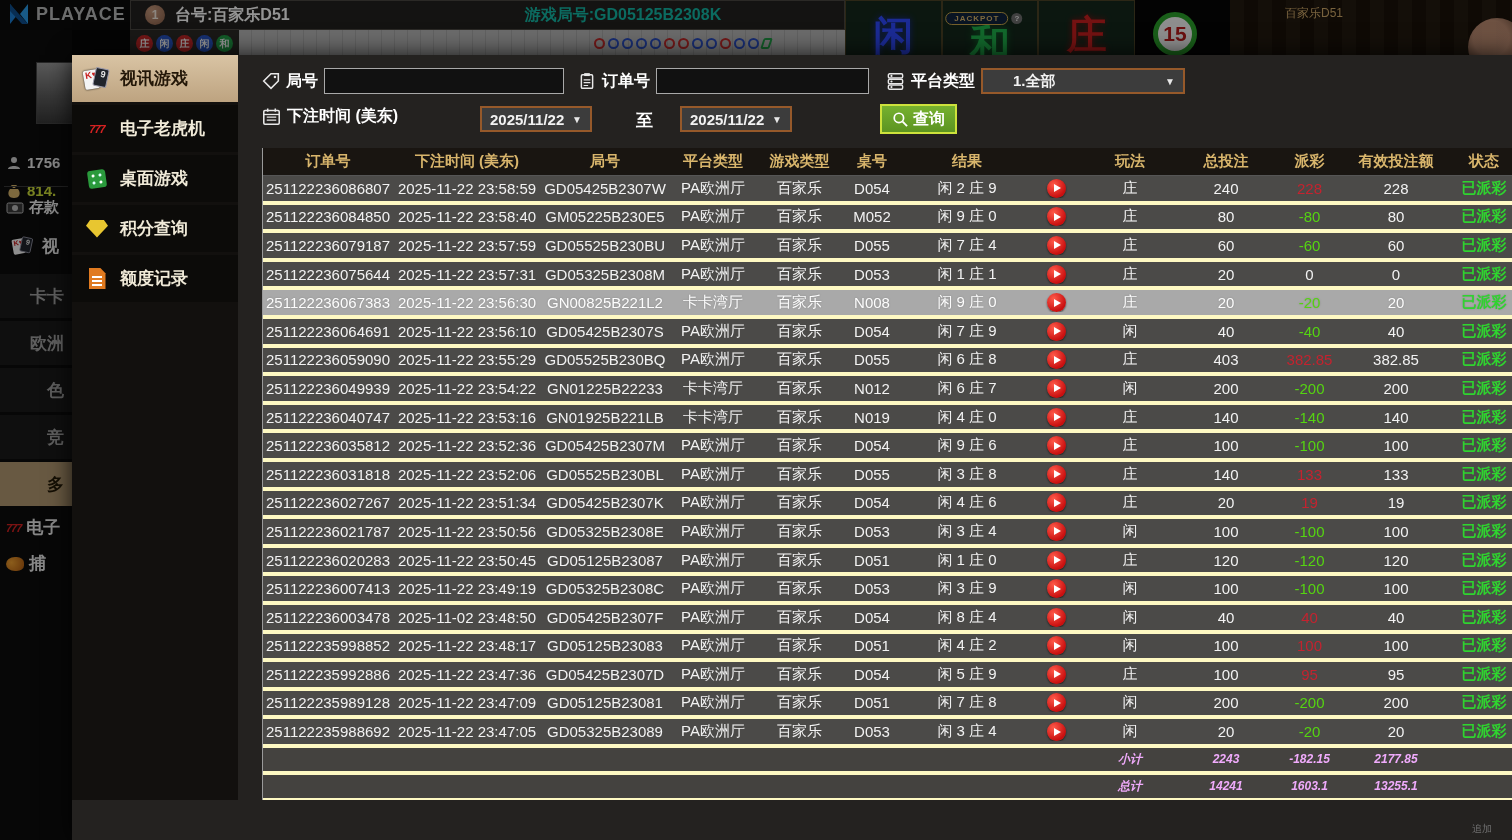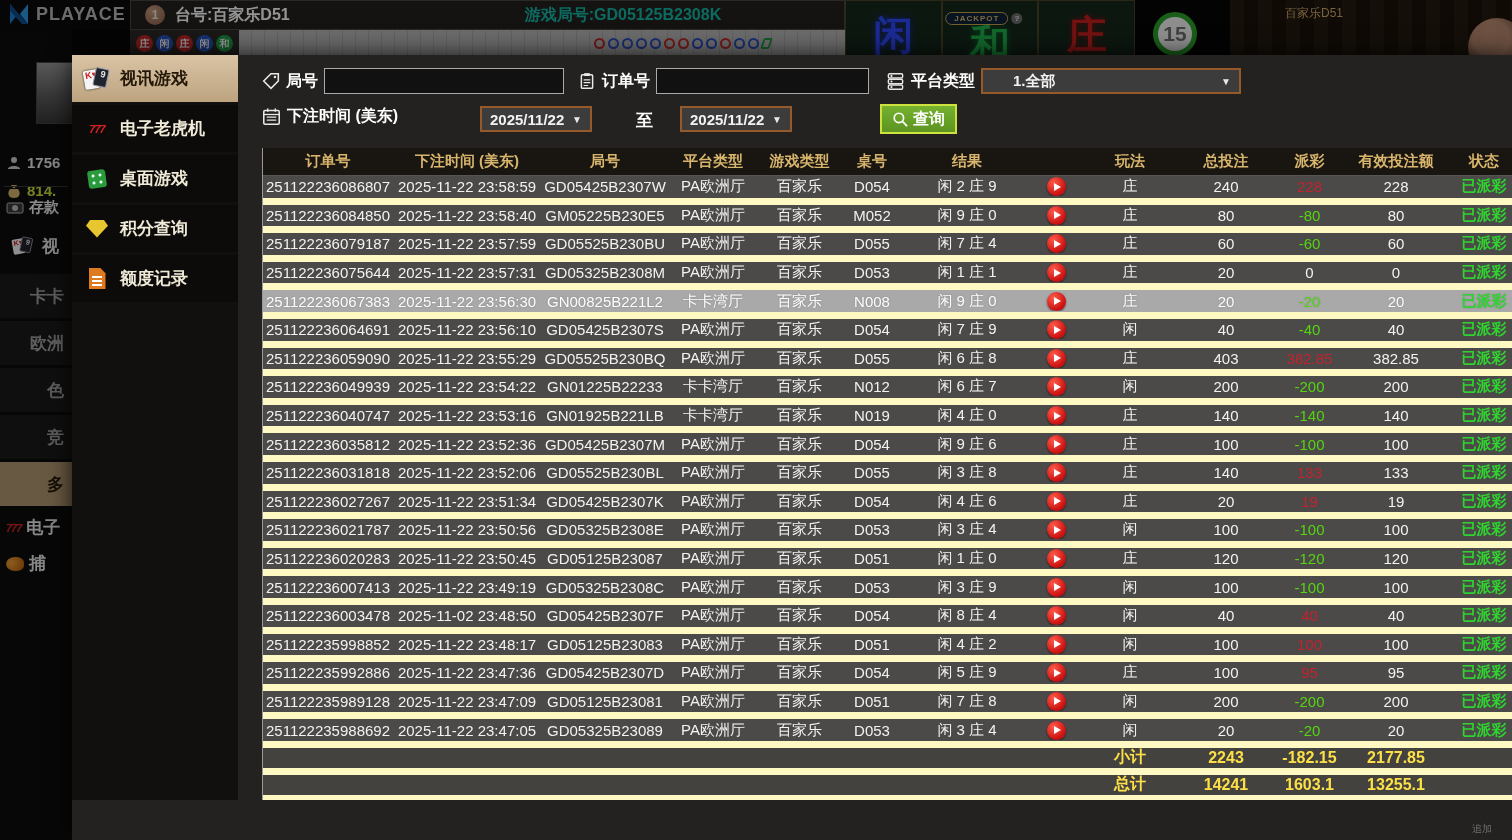"15" .timer-circle { color: #737373 -> #b91c1c }
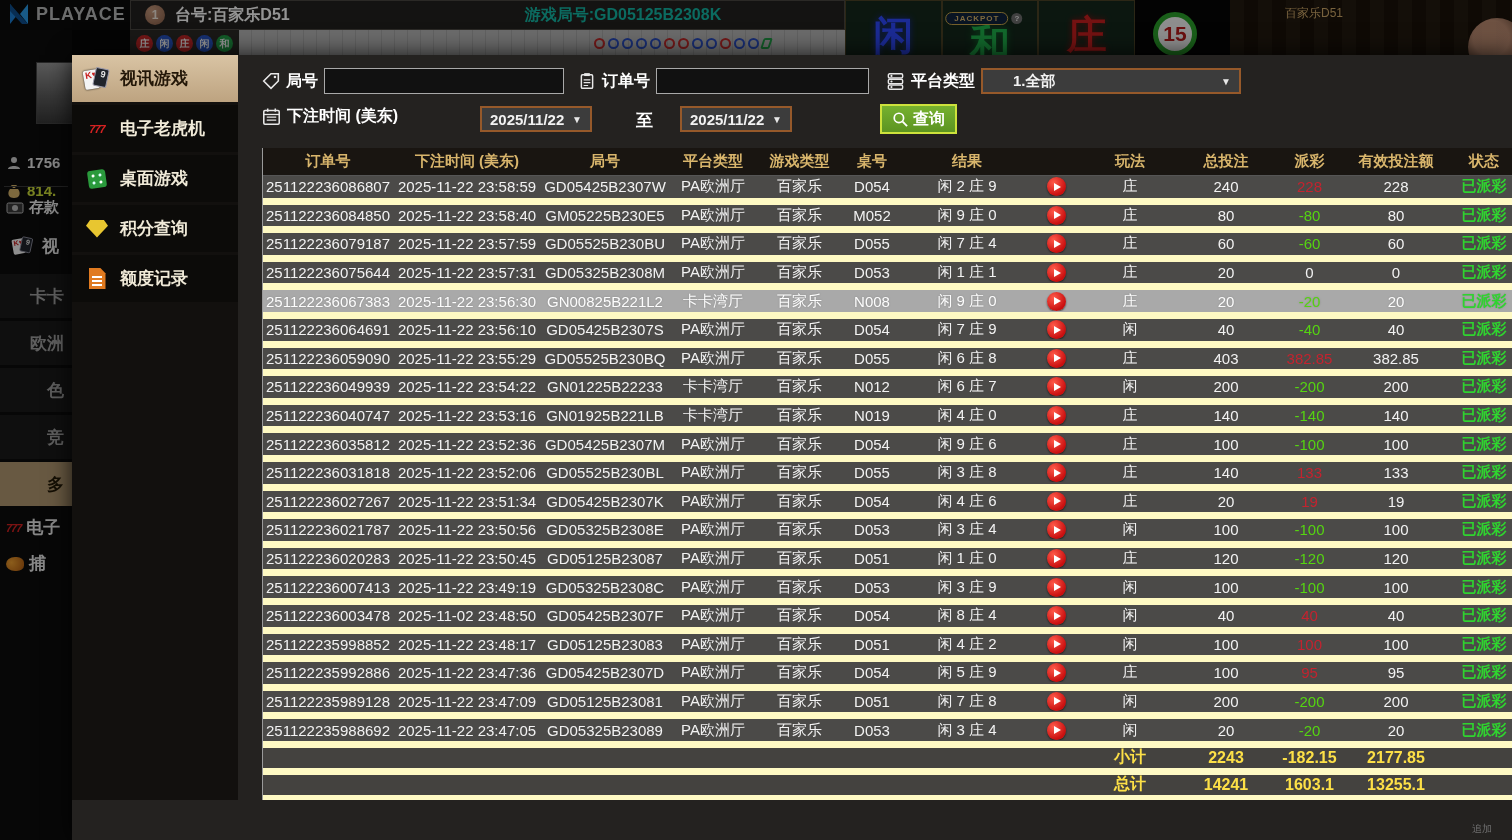"1.全部" .sel-platform { width: 260px -> 204px }
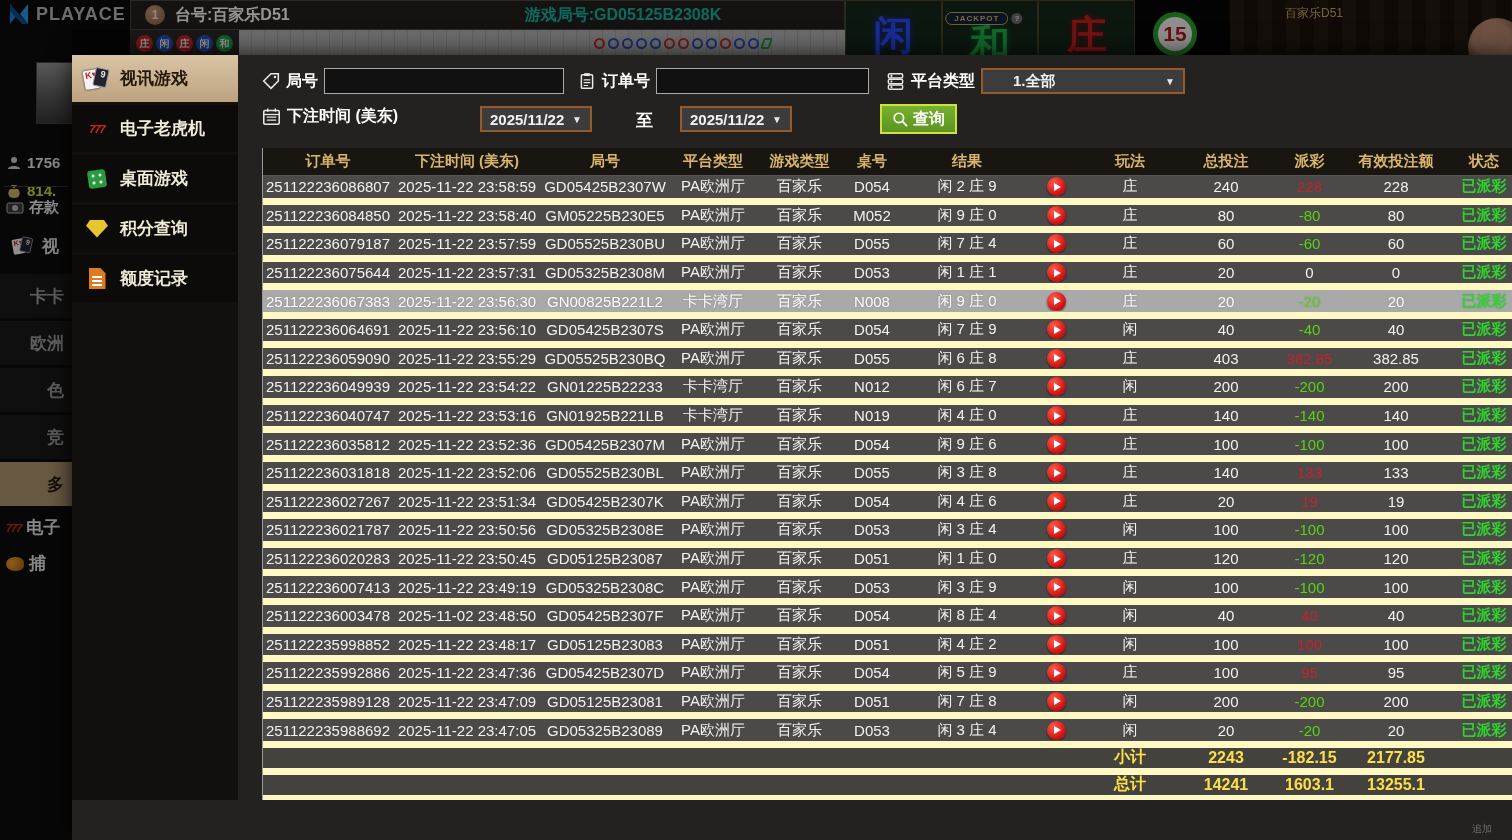"251122236086807" .trow { border-bottom: 7px solid #fef9c3 -> 4px solid #fef9c3 }
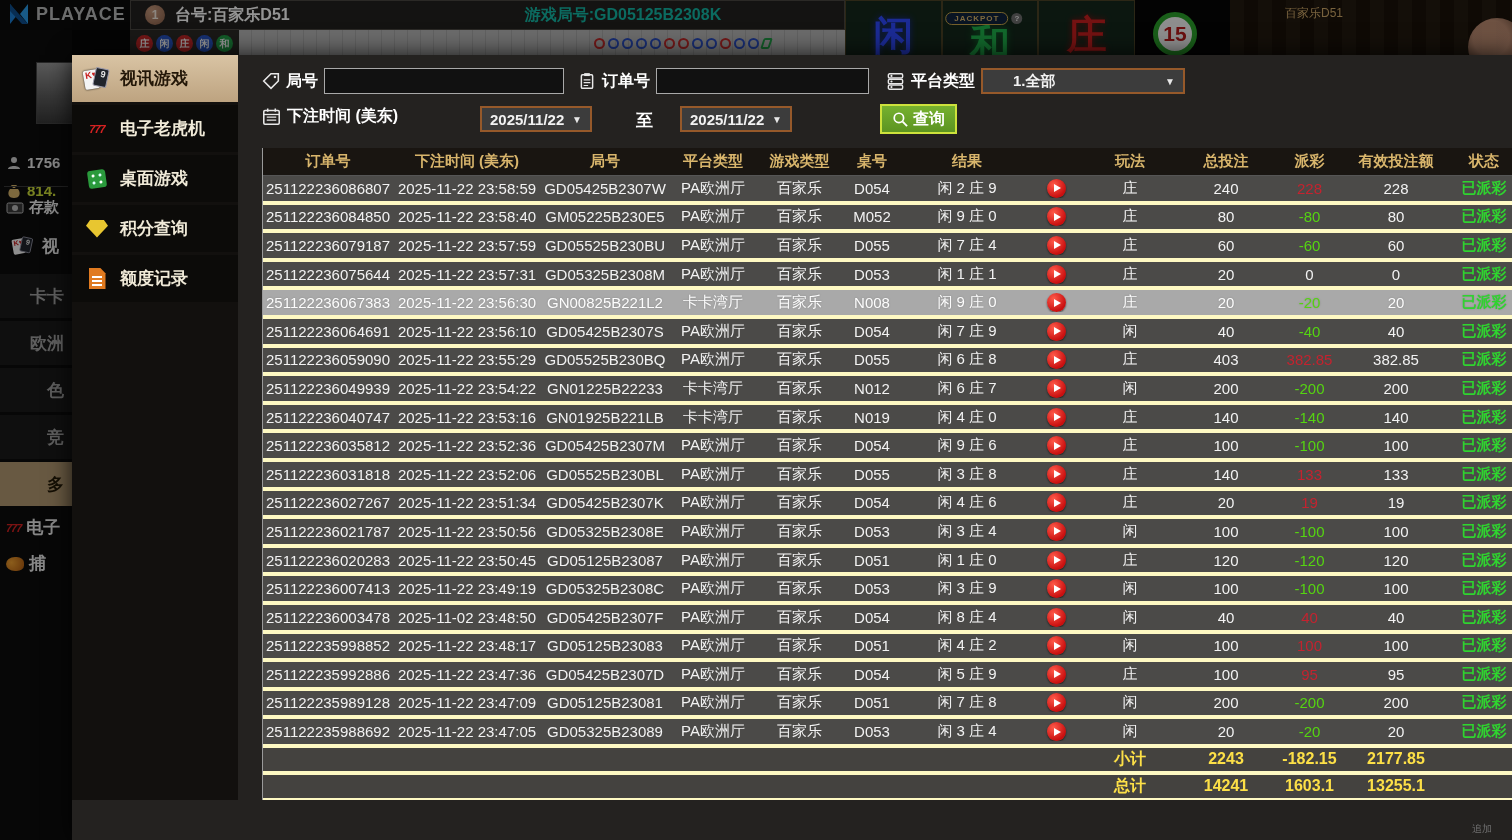"小计" .trow.foot .c { color: #fde047 -> #f0abfc; font-size: 16px -> 12px; font-style: none -> italic }
